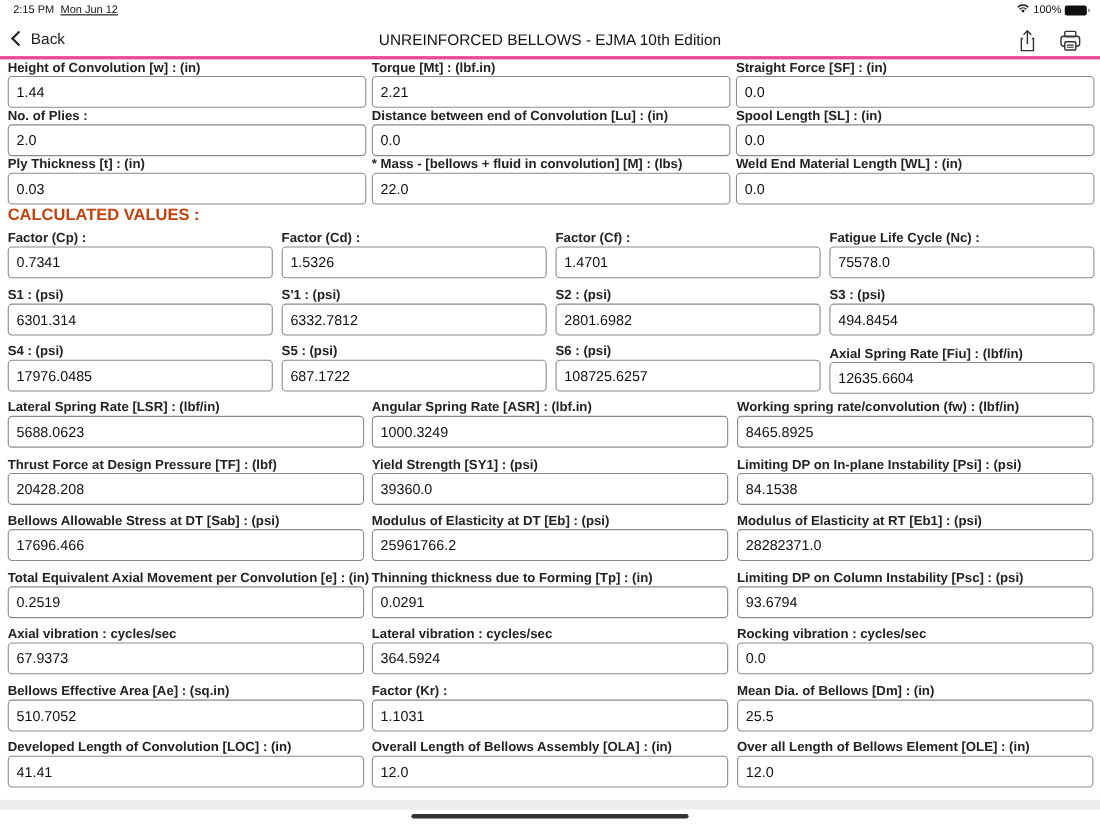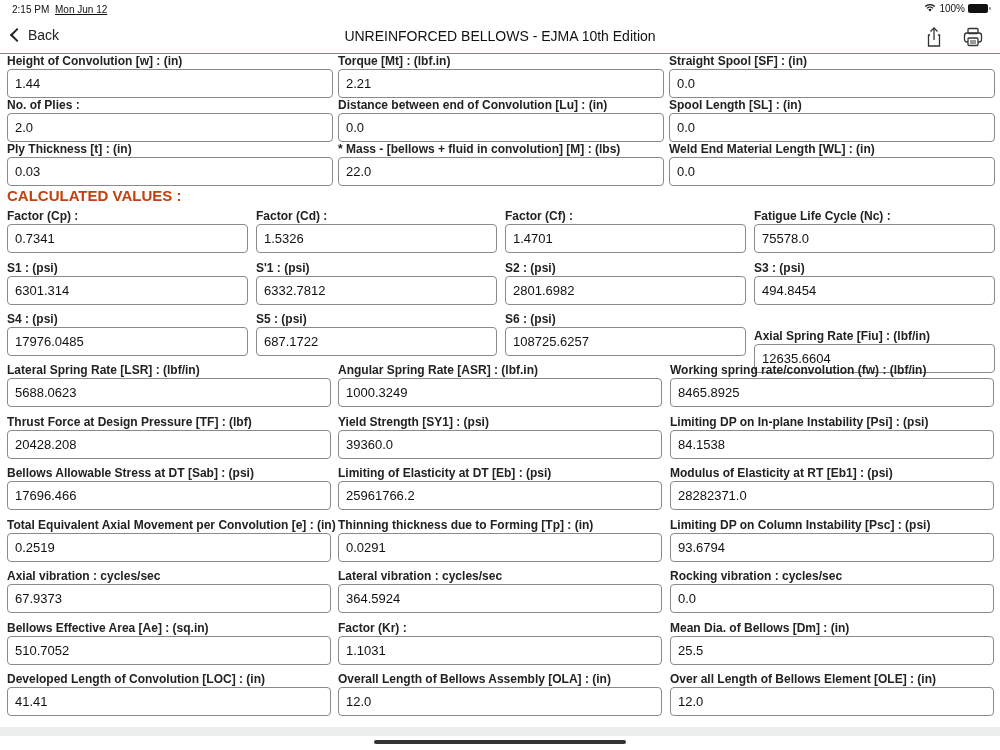"Back" .nav-bar { border-bottom: 1px solid #ec4899 -> 3px solid #ec4899 }
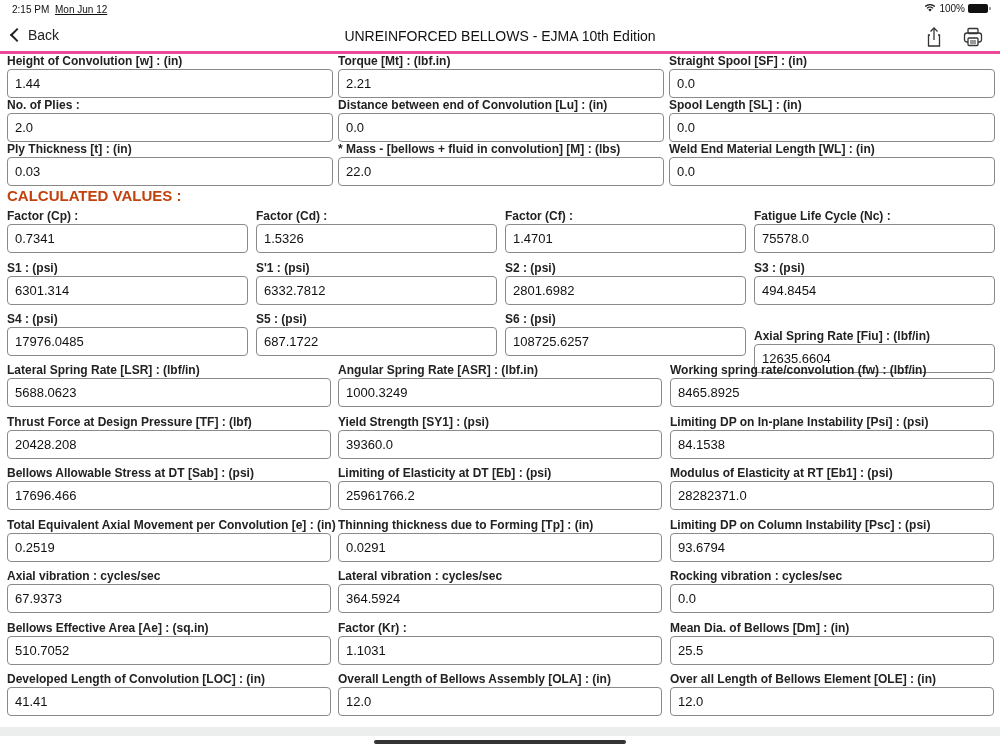"Straight Spool [SF] : (in)" div.field-label { text: Spool -> Force }
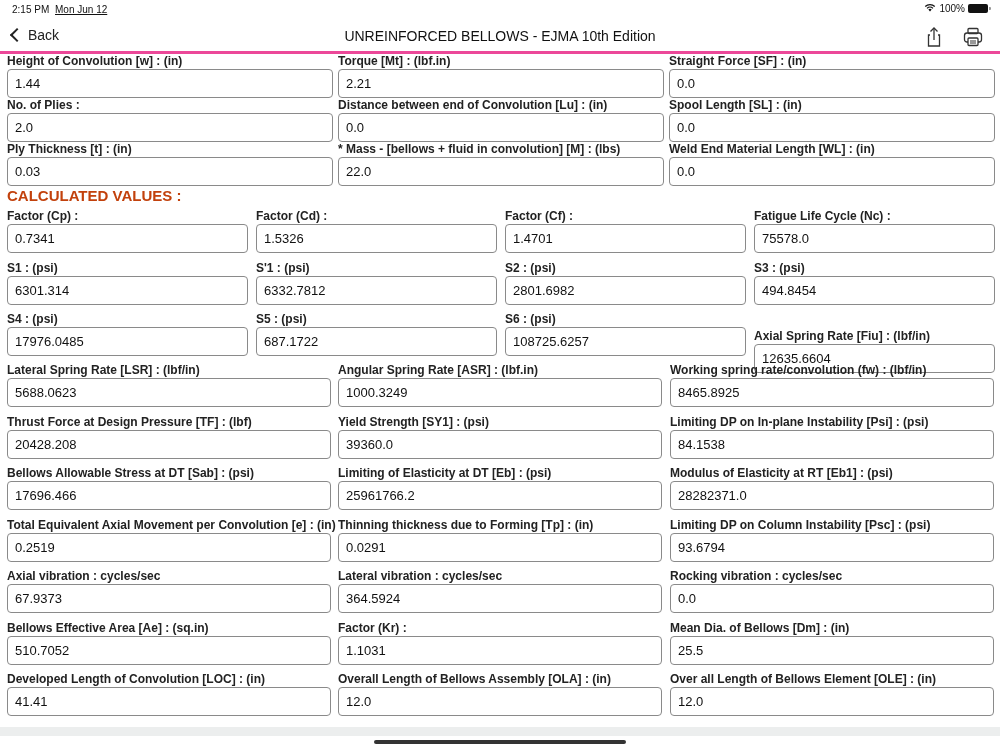"Axial Spring Rate [Fiu] :" div.field { top: 274px -> 259px }
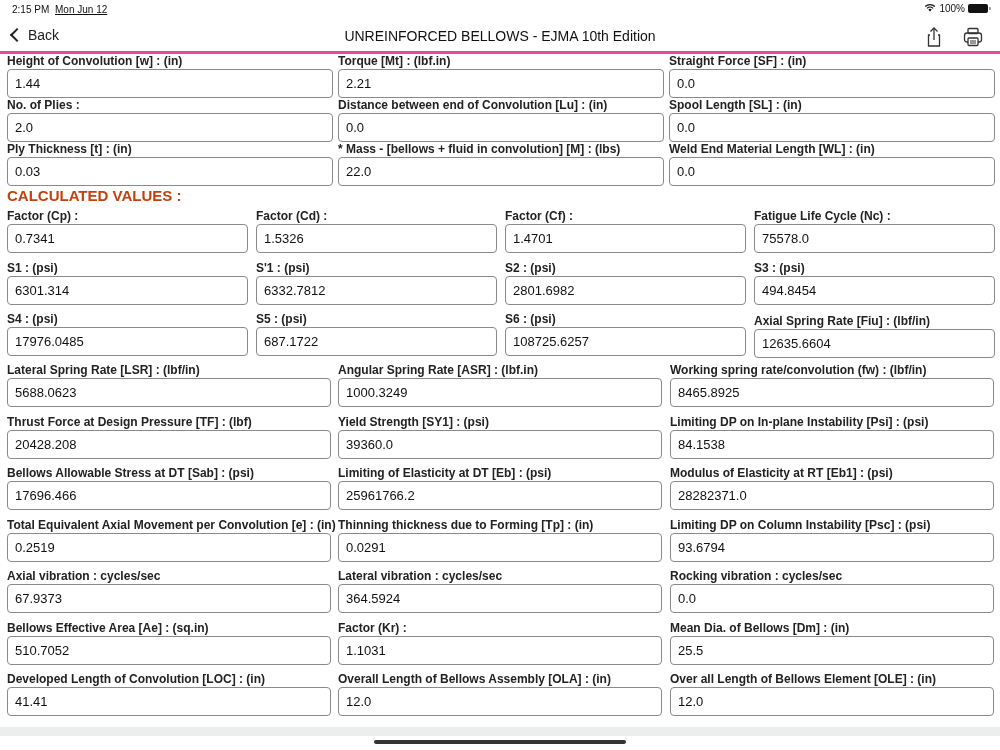"Limiting of Elasticity at DT" div.field-label { text: Limiting -> Modulus }
